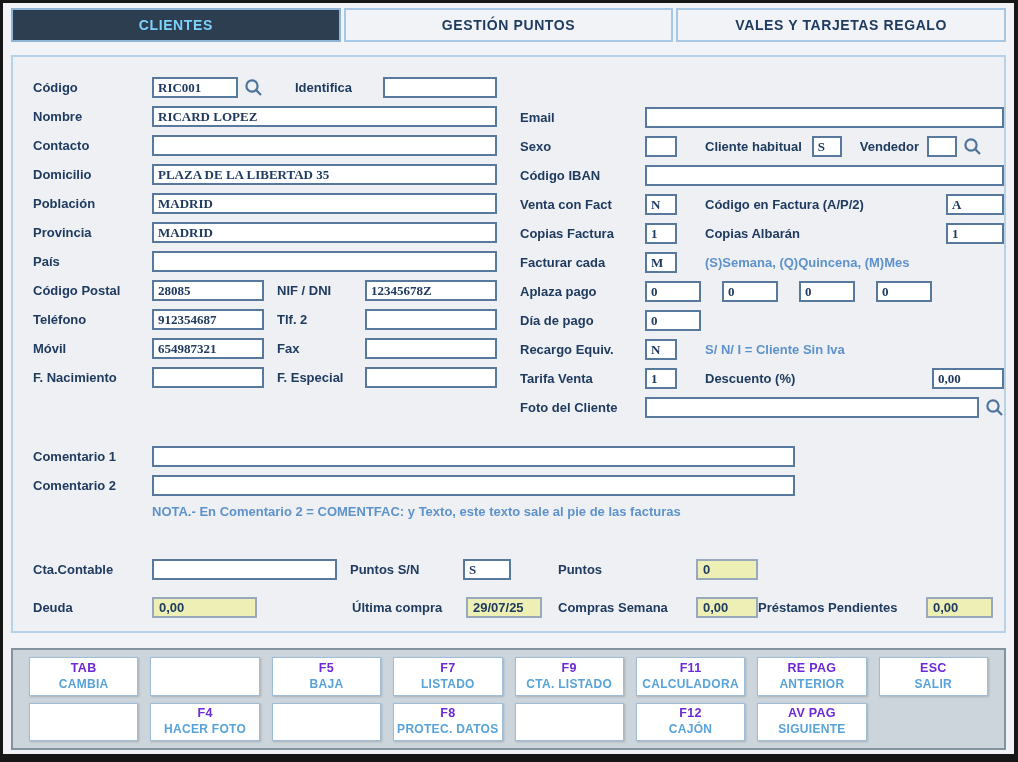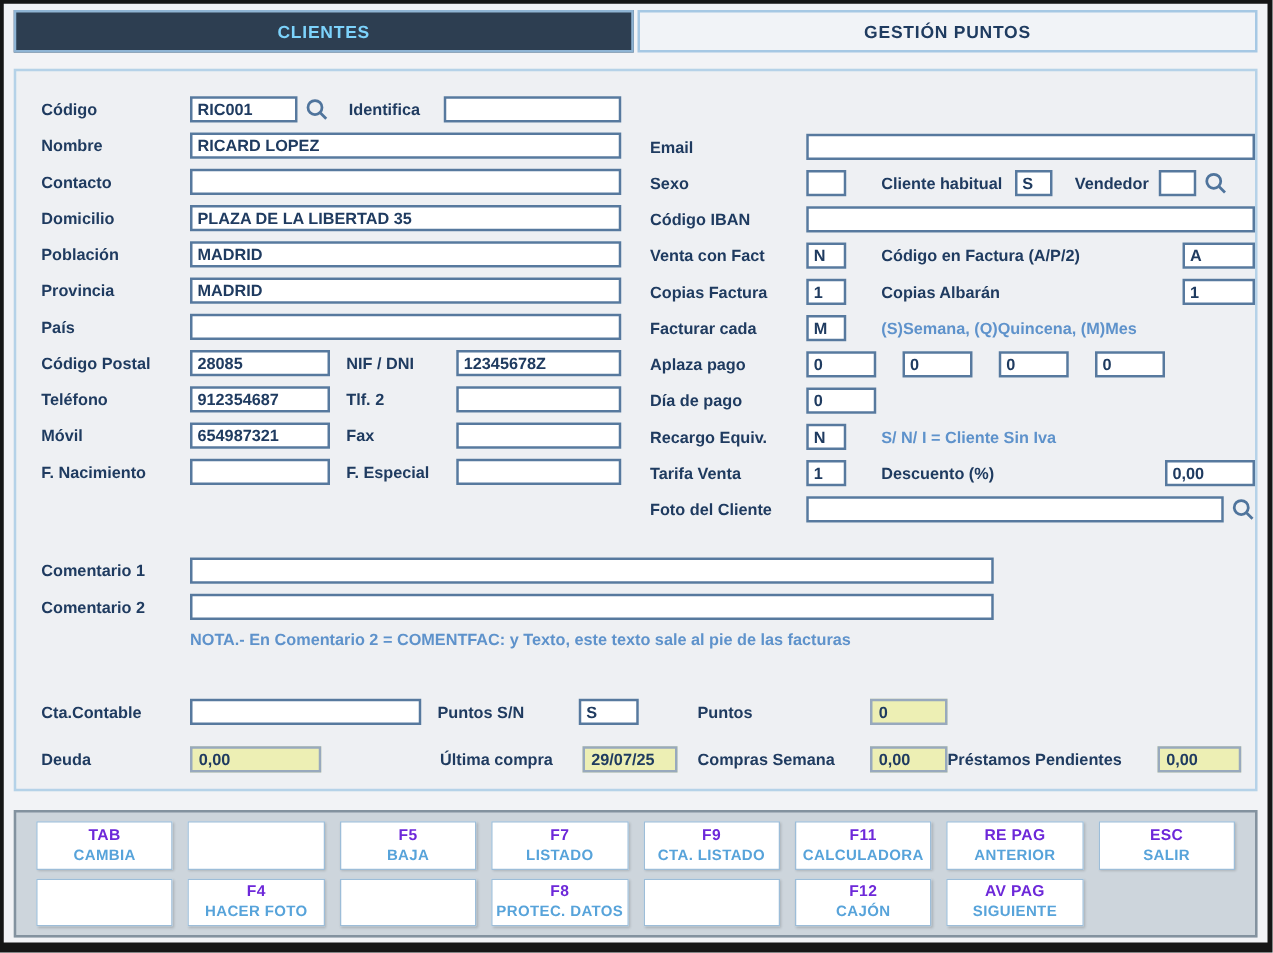"VALES Y TARJETAS REGALO" div.tab { html: none -> <div>VALES Y TARJETAS REGALO</div> }
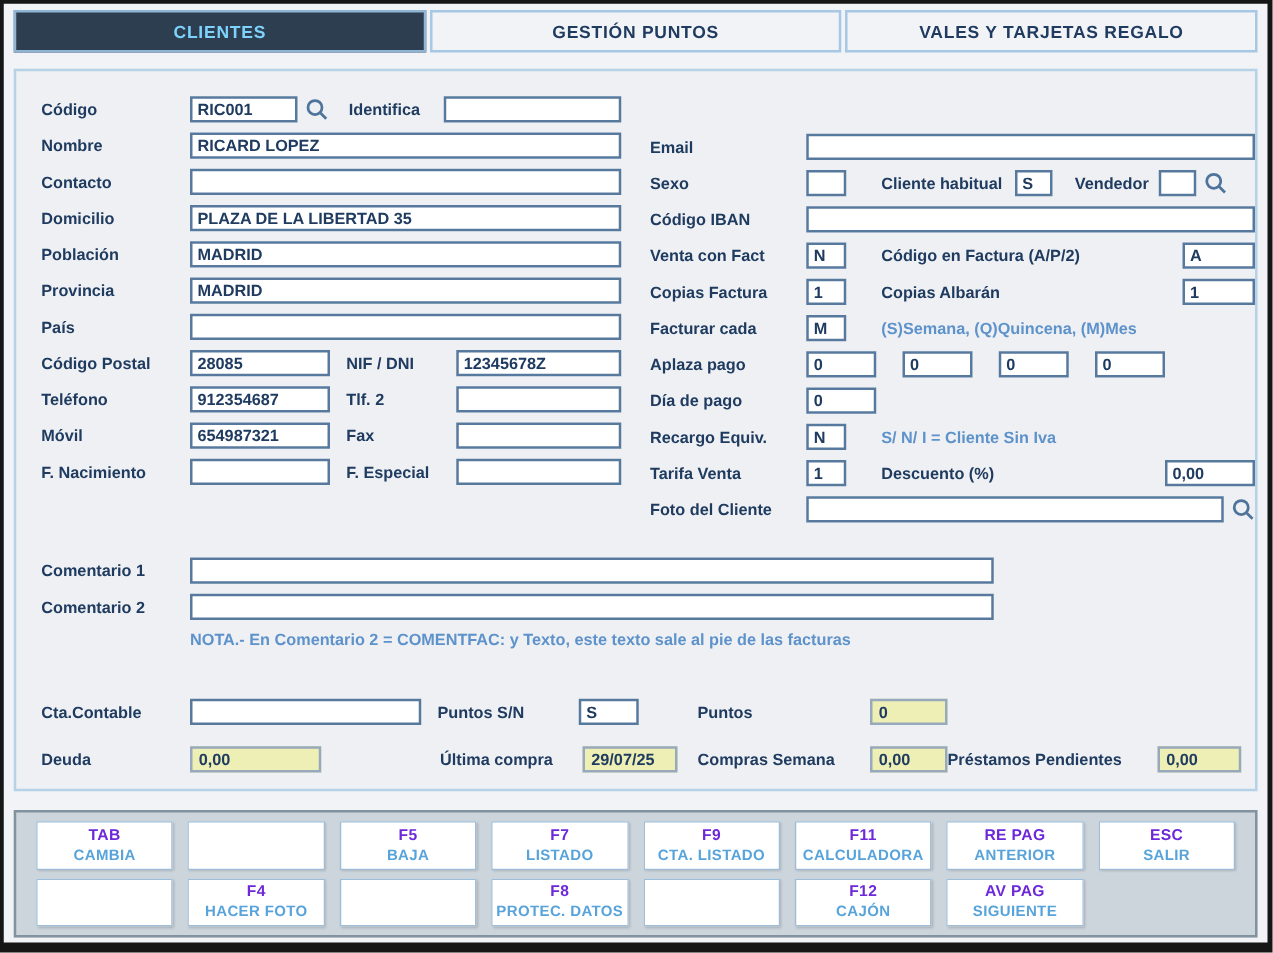"RIC001" input.fld { font-family: Liberation Sans, sans-serif -> Liberation Serif, serif }
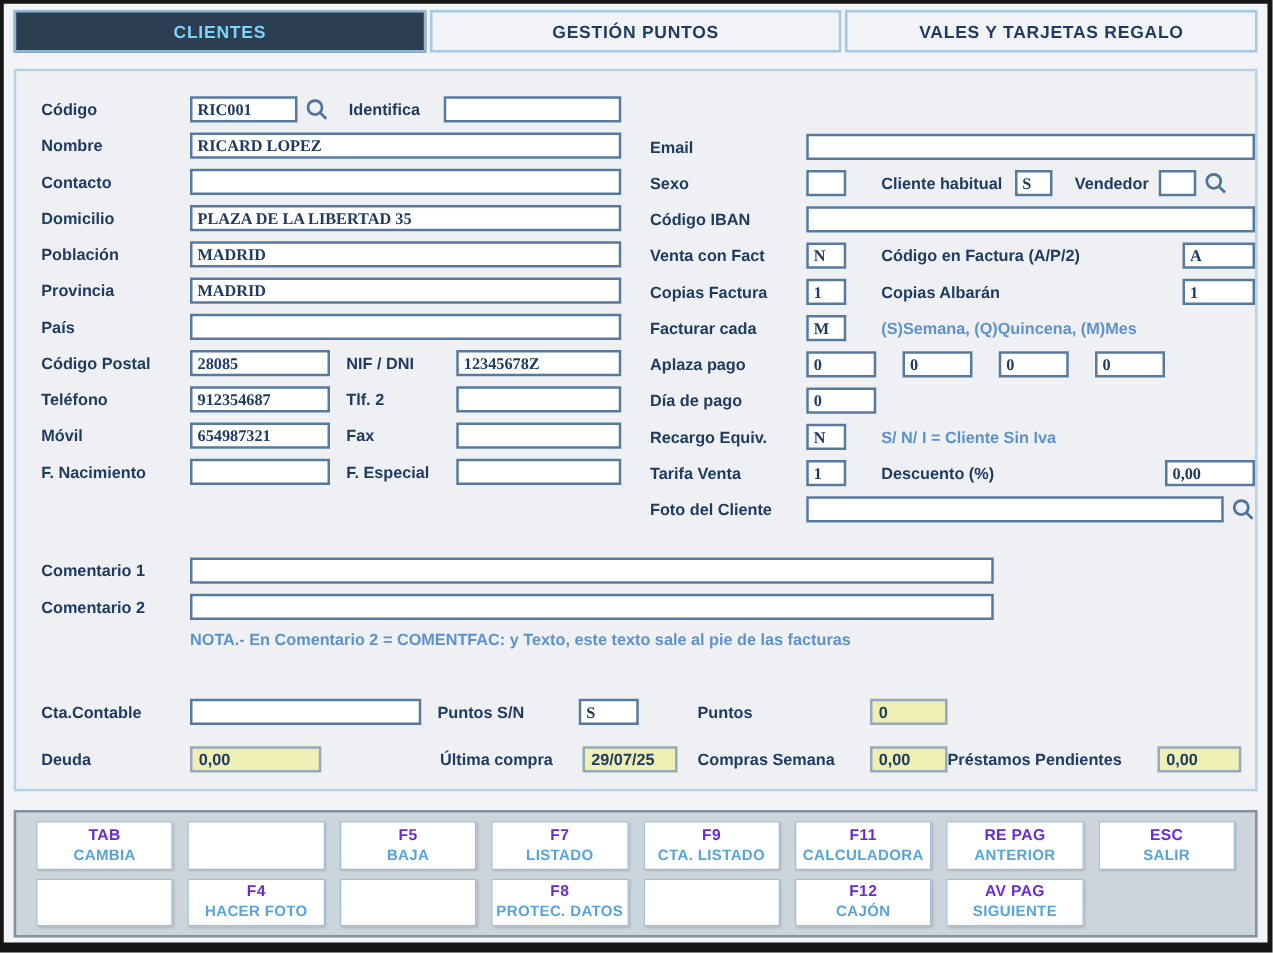"Identifica" span.lbl { margin-left: 16px -> 32px; width: 76px -> 88px }
